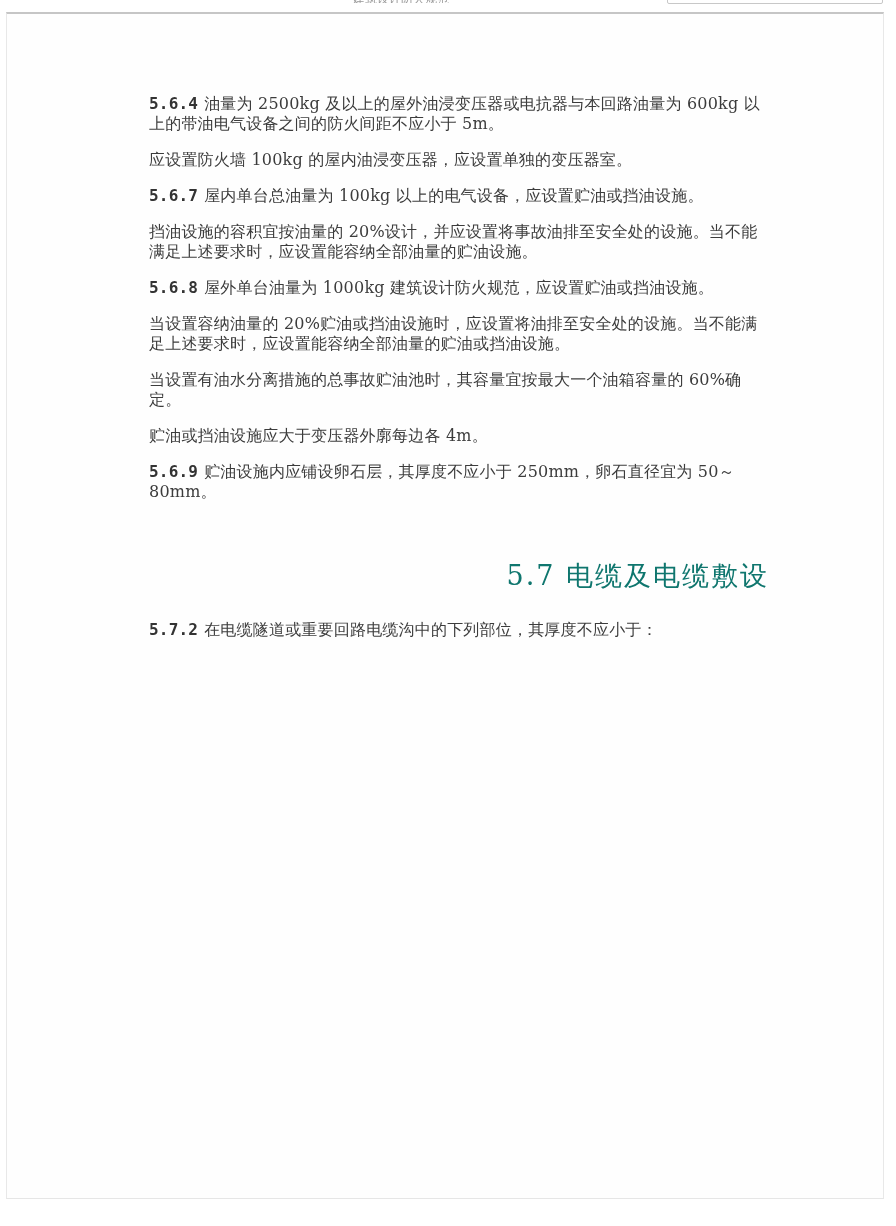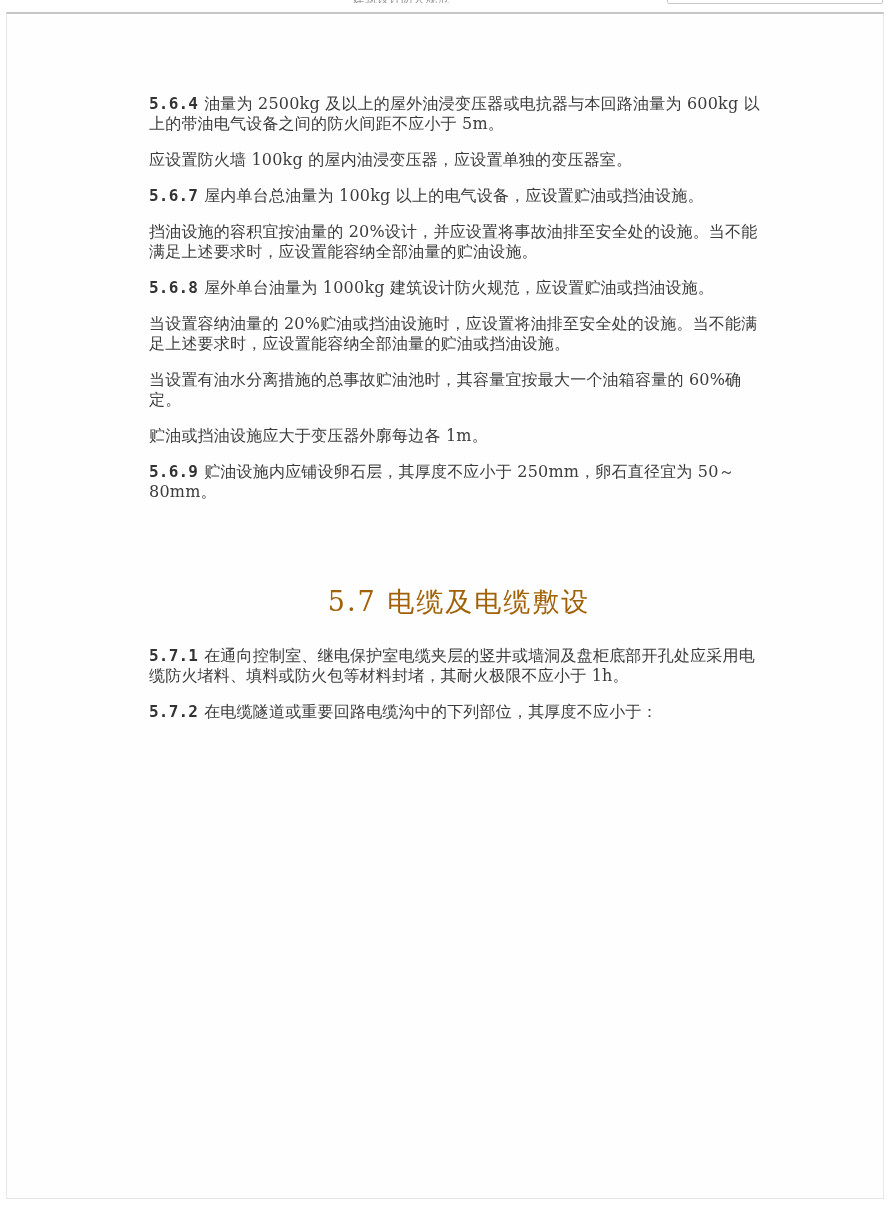"贮油或挡油设施应大于变压器外廓每边各 1m。" span { text: 1m -> 4m }
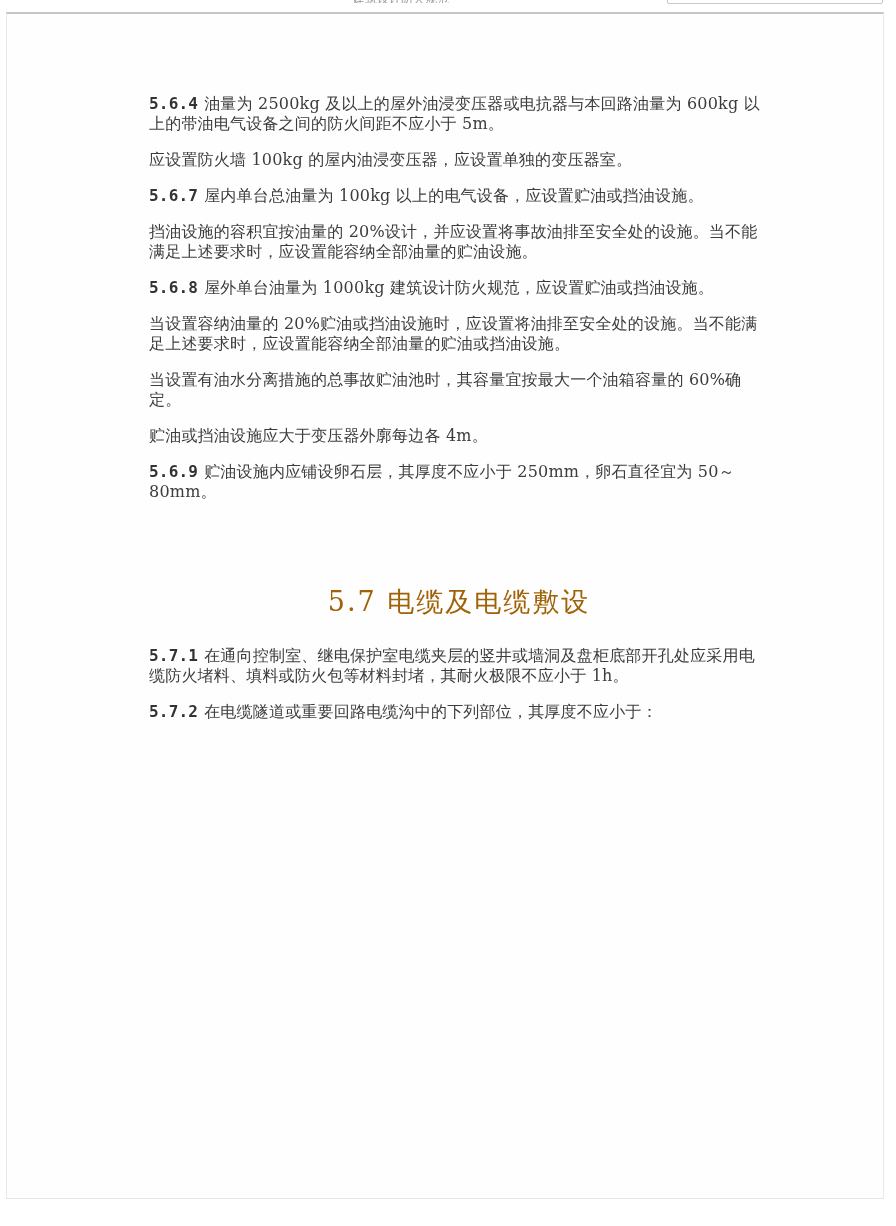"5.7 电缆及电缆敷设" .heading { color: #a16207 -> #0f766e; margin: 82px 0 26px 0 -> 56px 0 26px 0; text-align: center -> right }
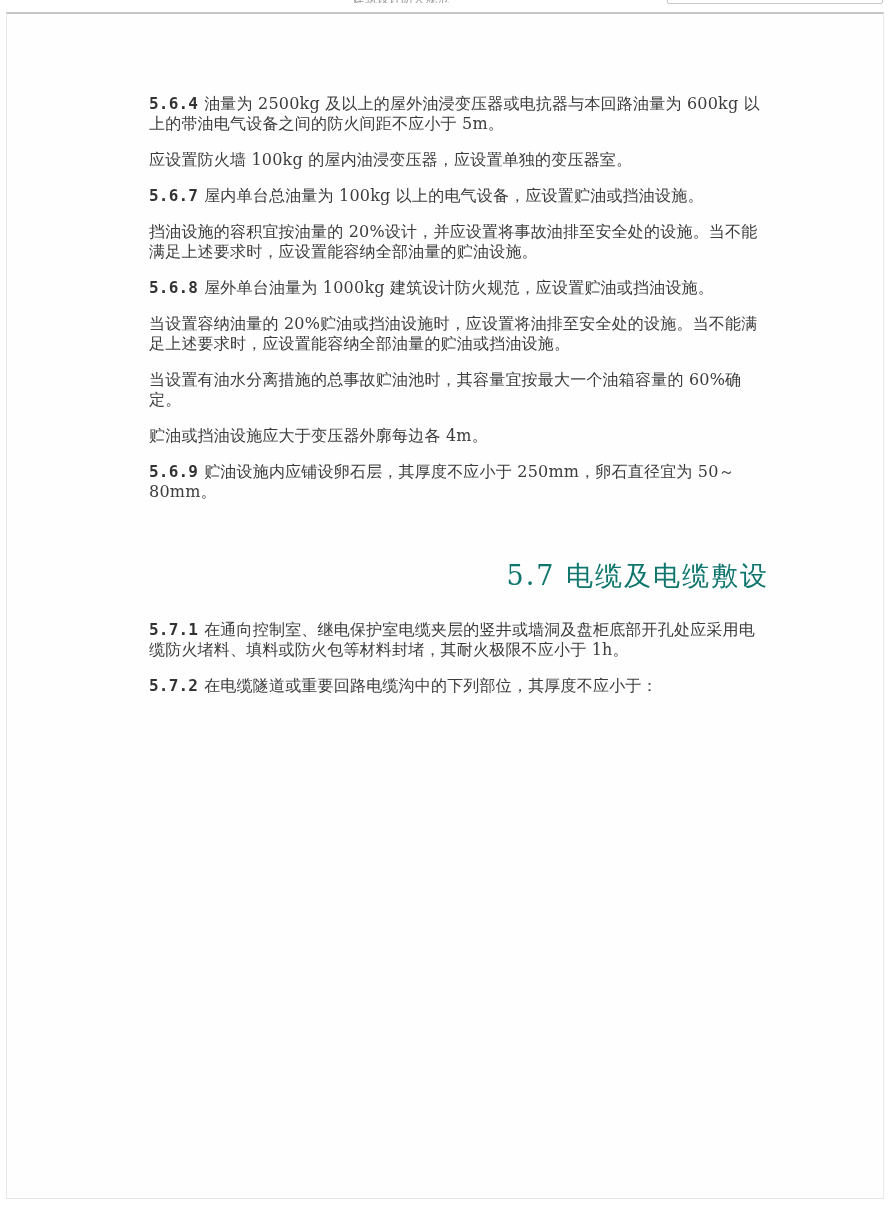"5.7.1" p.para { html: <p><span>5.7.1</span><span>在通向控制室、继电保护室电缆夹层的竖井或墙洞及盘柜底部开孔处应采用电缆防火堵料、填料或防火包等材料封堵，其耐火极限不应小于 1h。</span></p> -> none }
